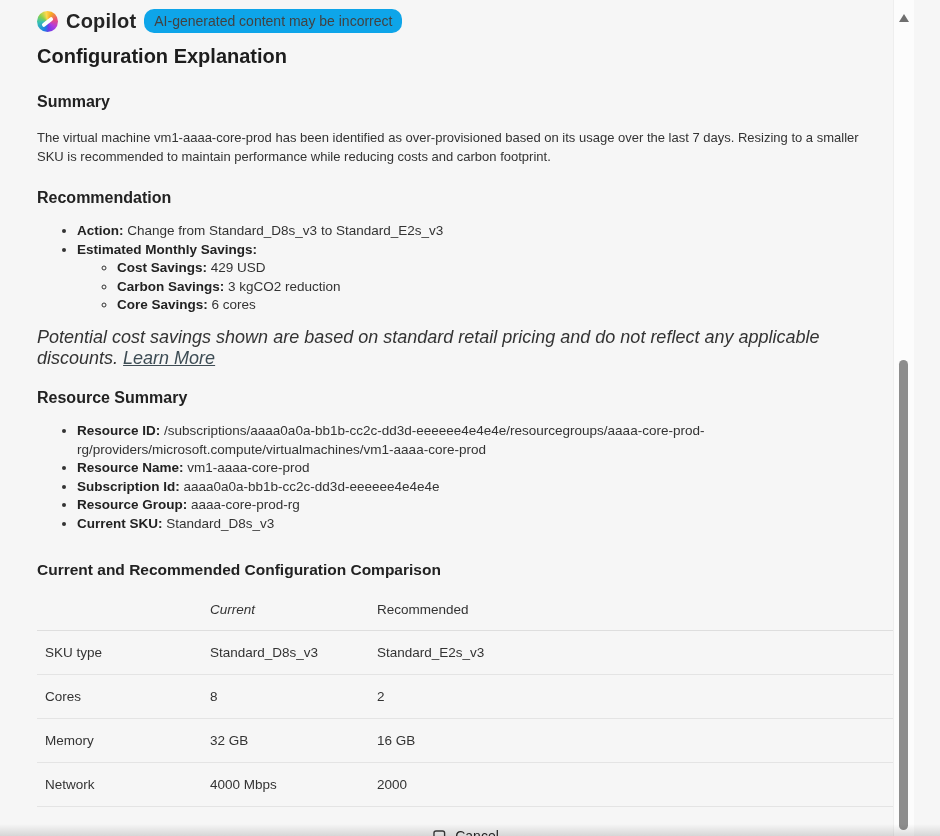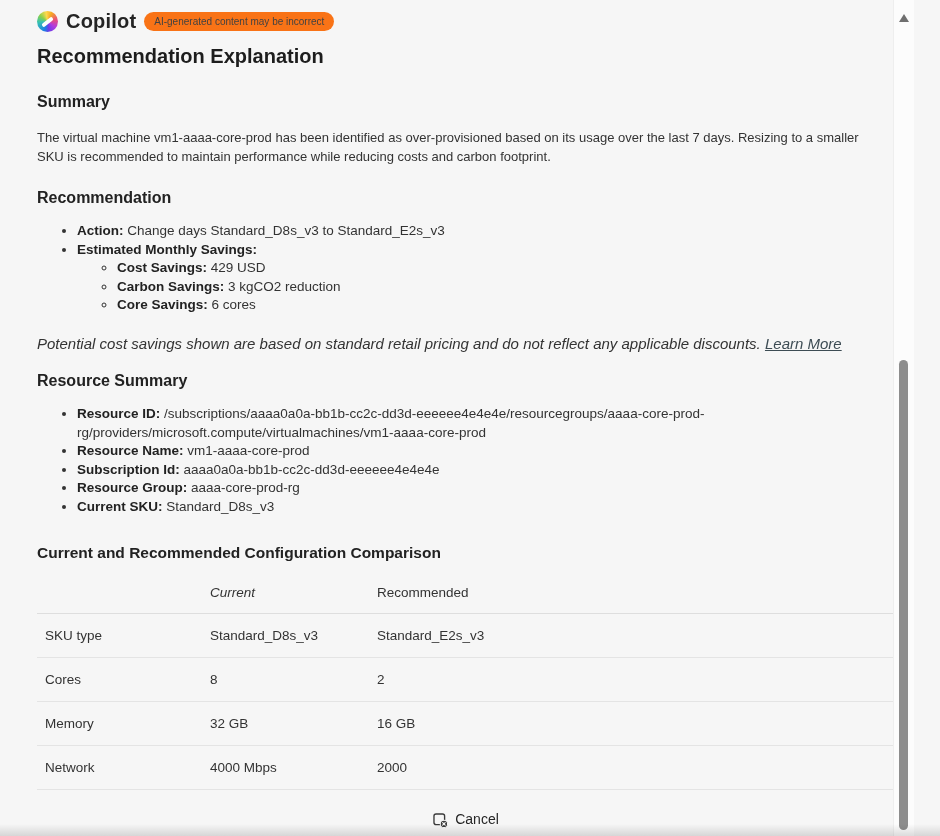"AI-generated content may be incorrect" .ai-badge { background: #f97316 -> #0ea5e9; font-size: 10px -> 14px }
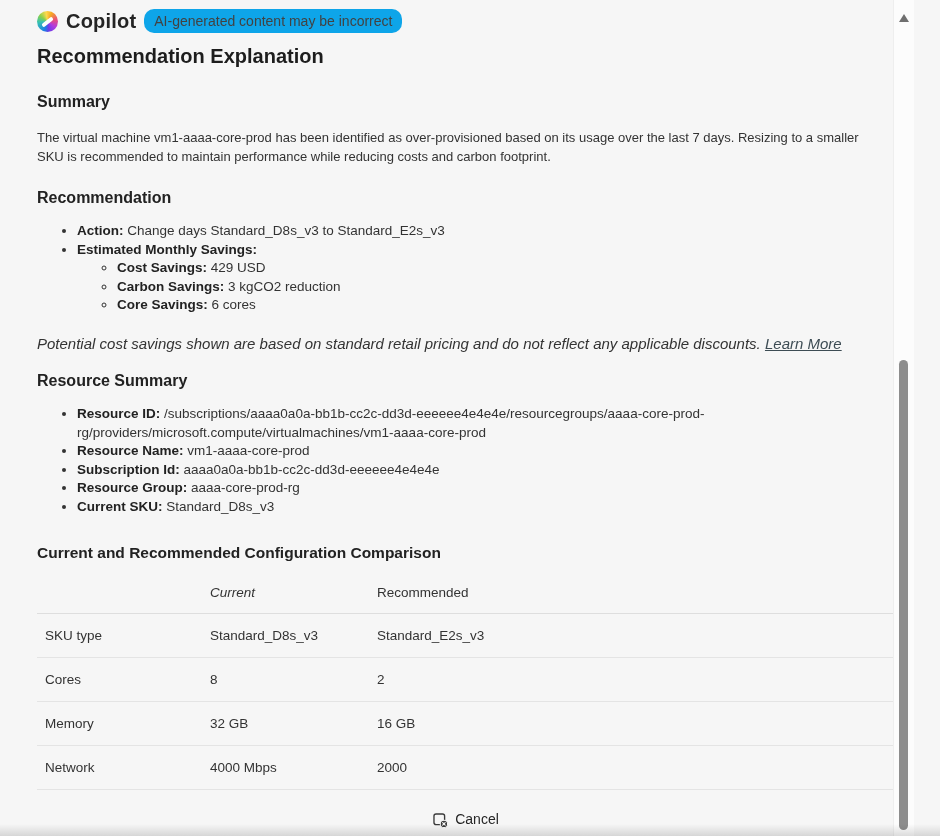"Recommendation Explanation" div.page-title { text: Recommendation -> Configuration }
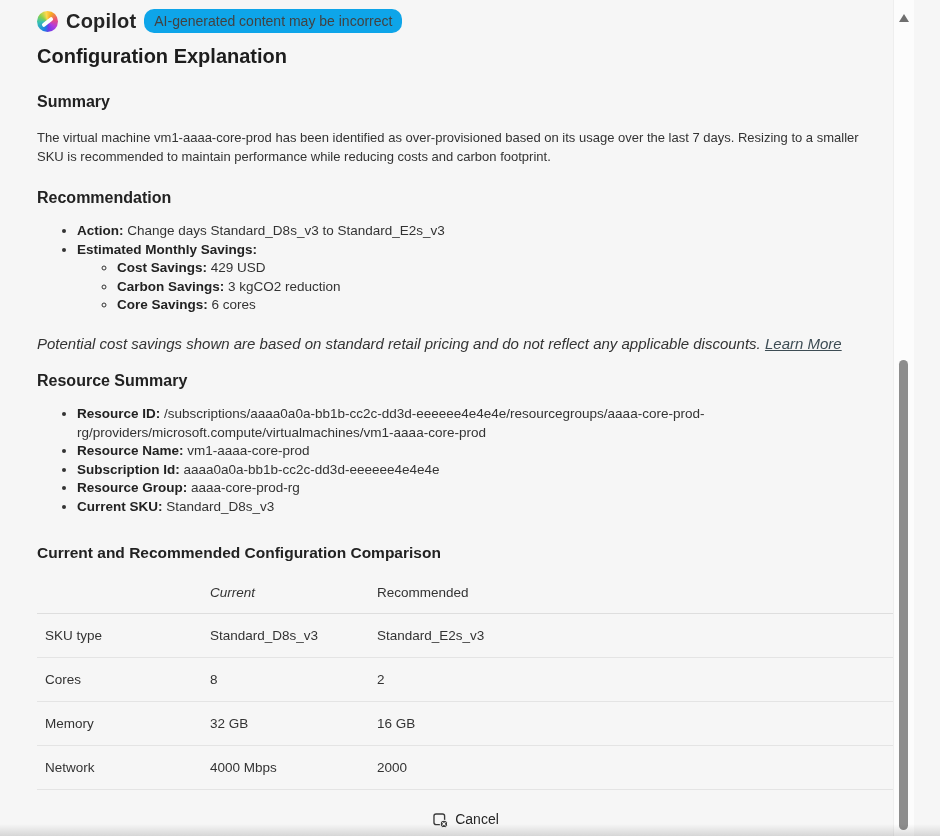"Change days Standard_D8s_v3 to" span { text: days -> from }
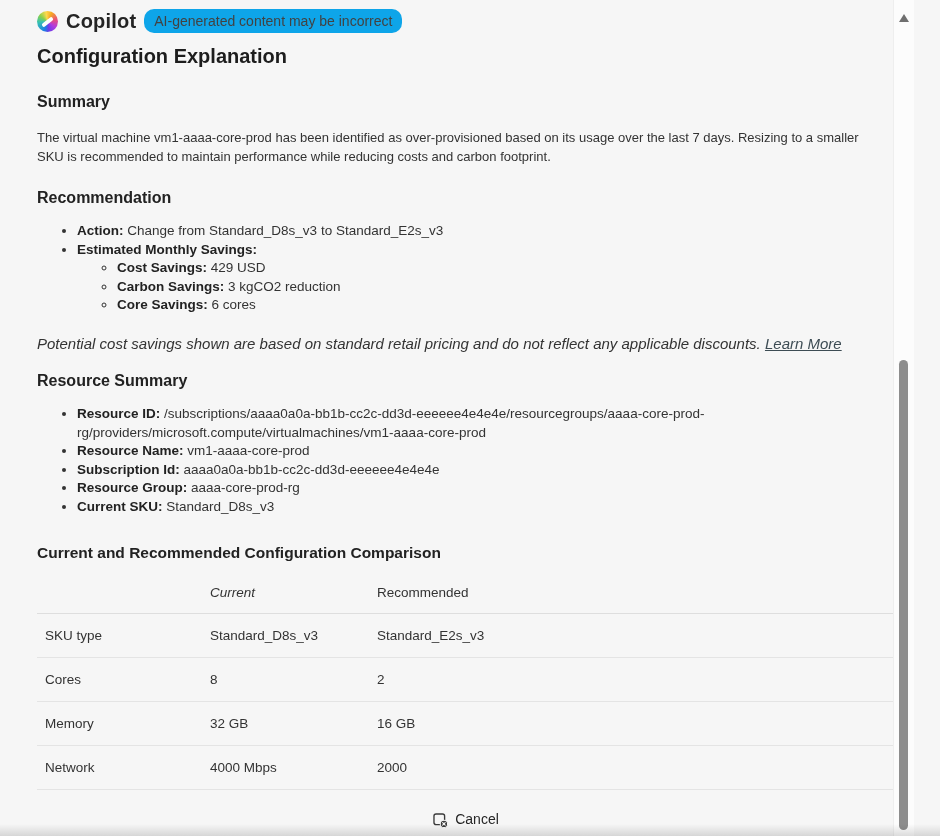"Potential cost savings shown are" .pricing-note { font-size: 15px -> 18px; margin-top: 20px -> 12px }
